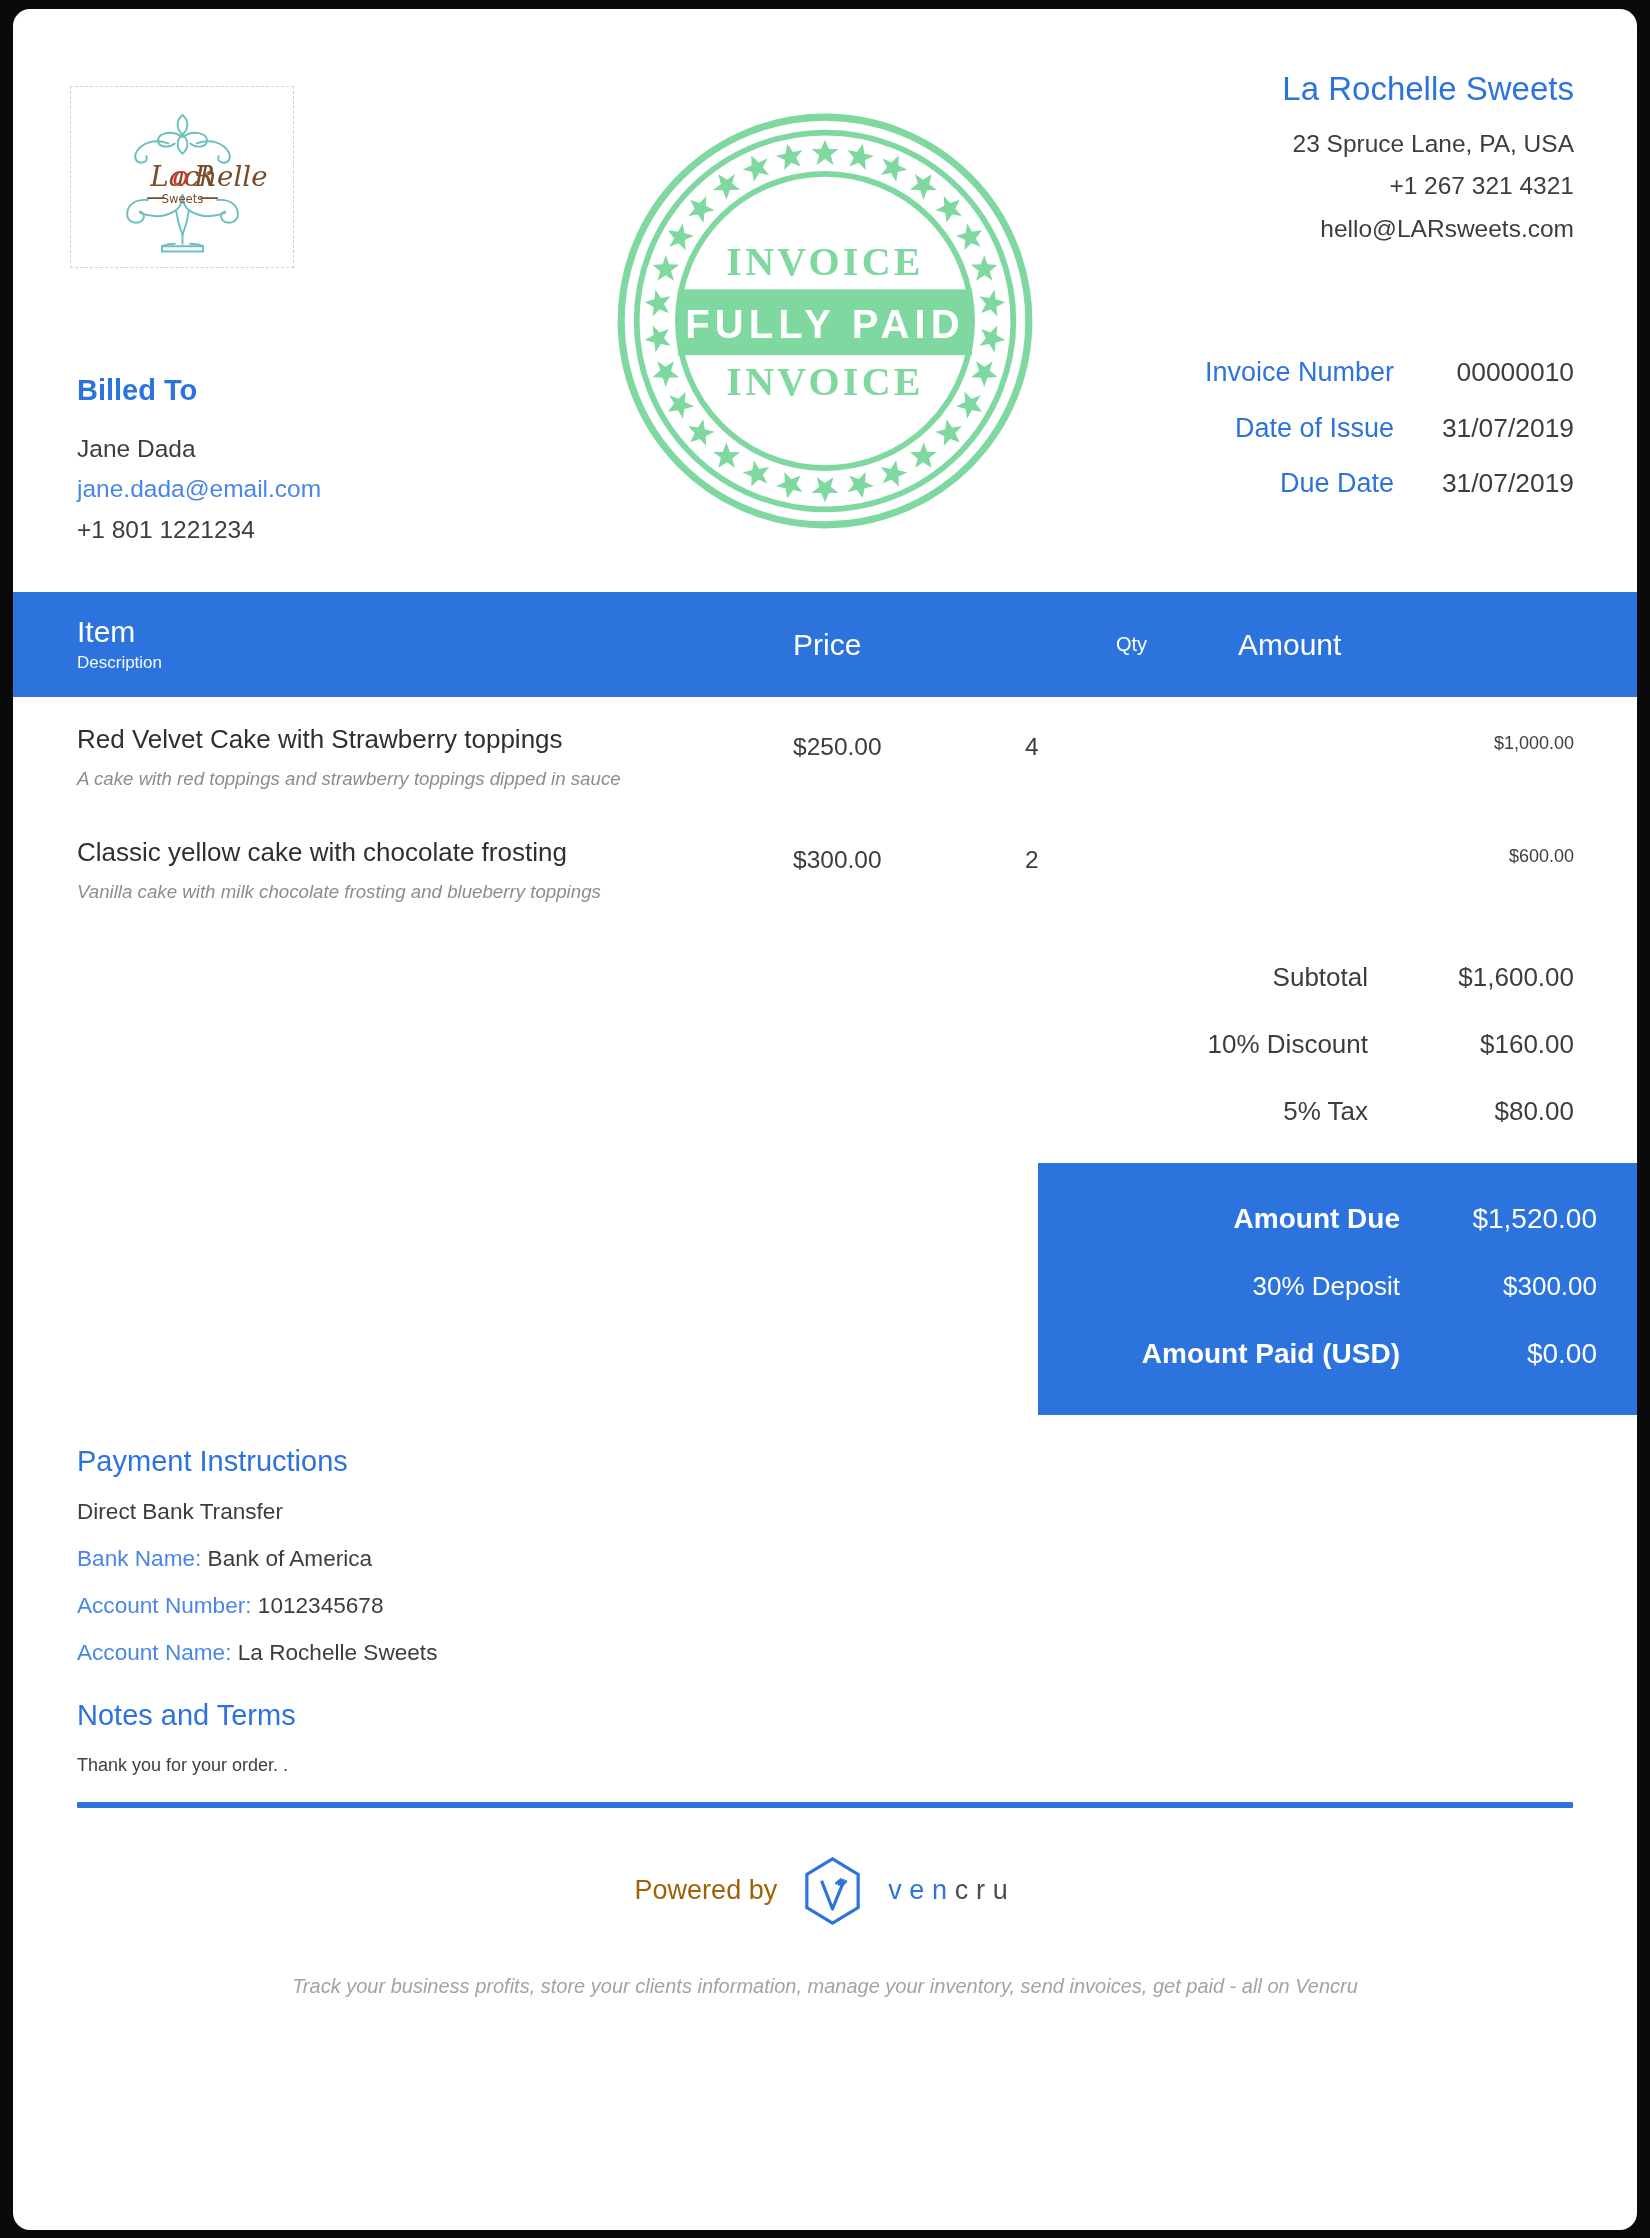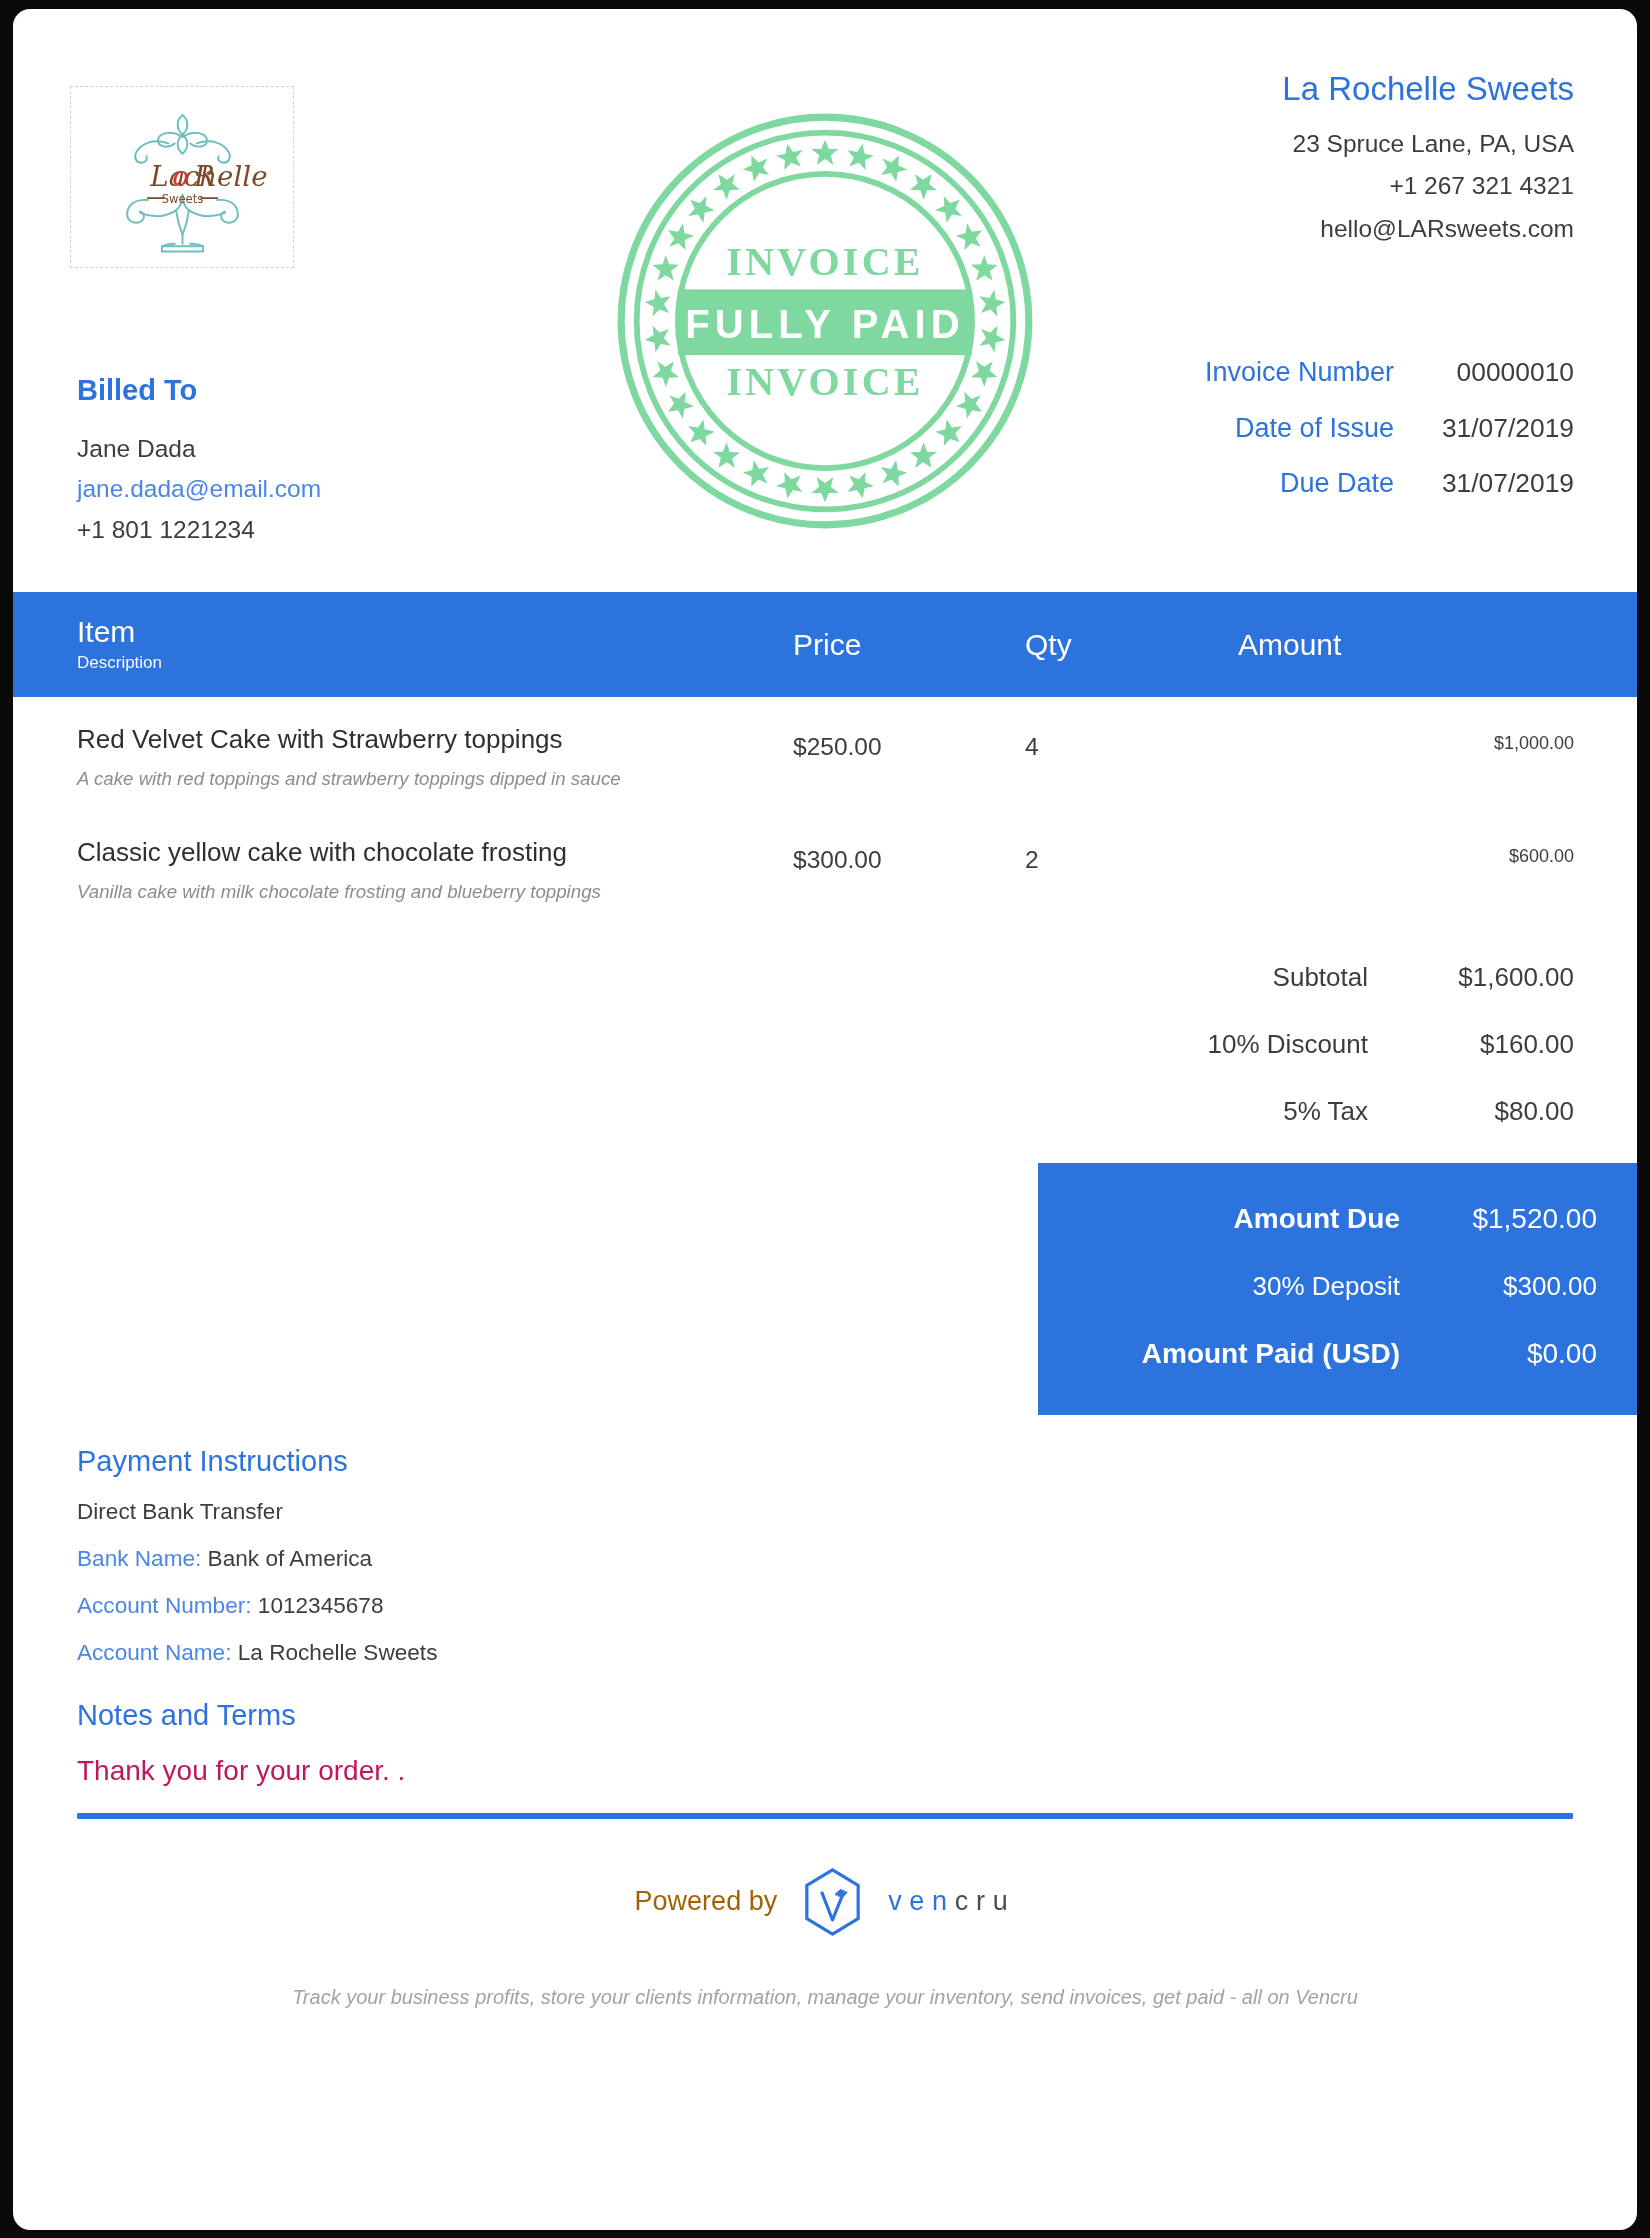"Qty" .th-qty { font-size: 30px -> 20px; text-align: left -> center }
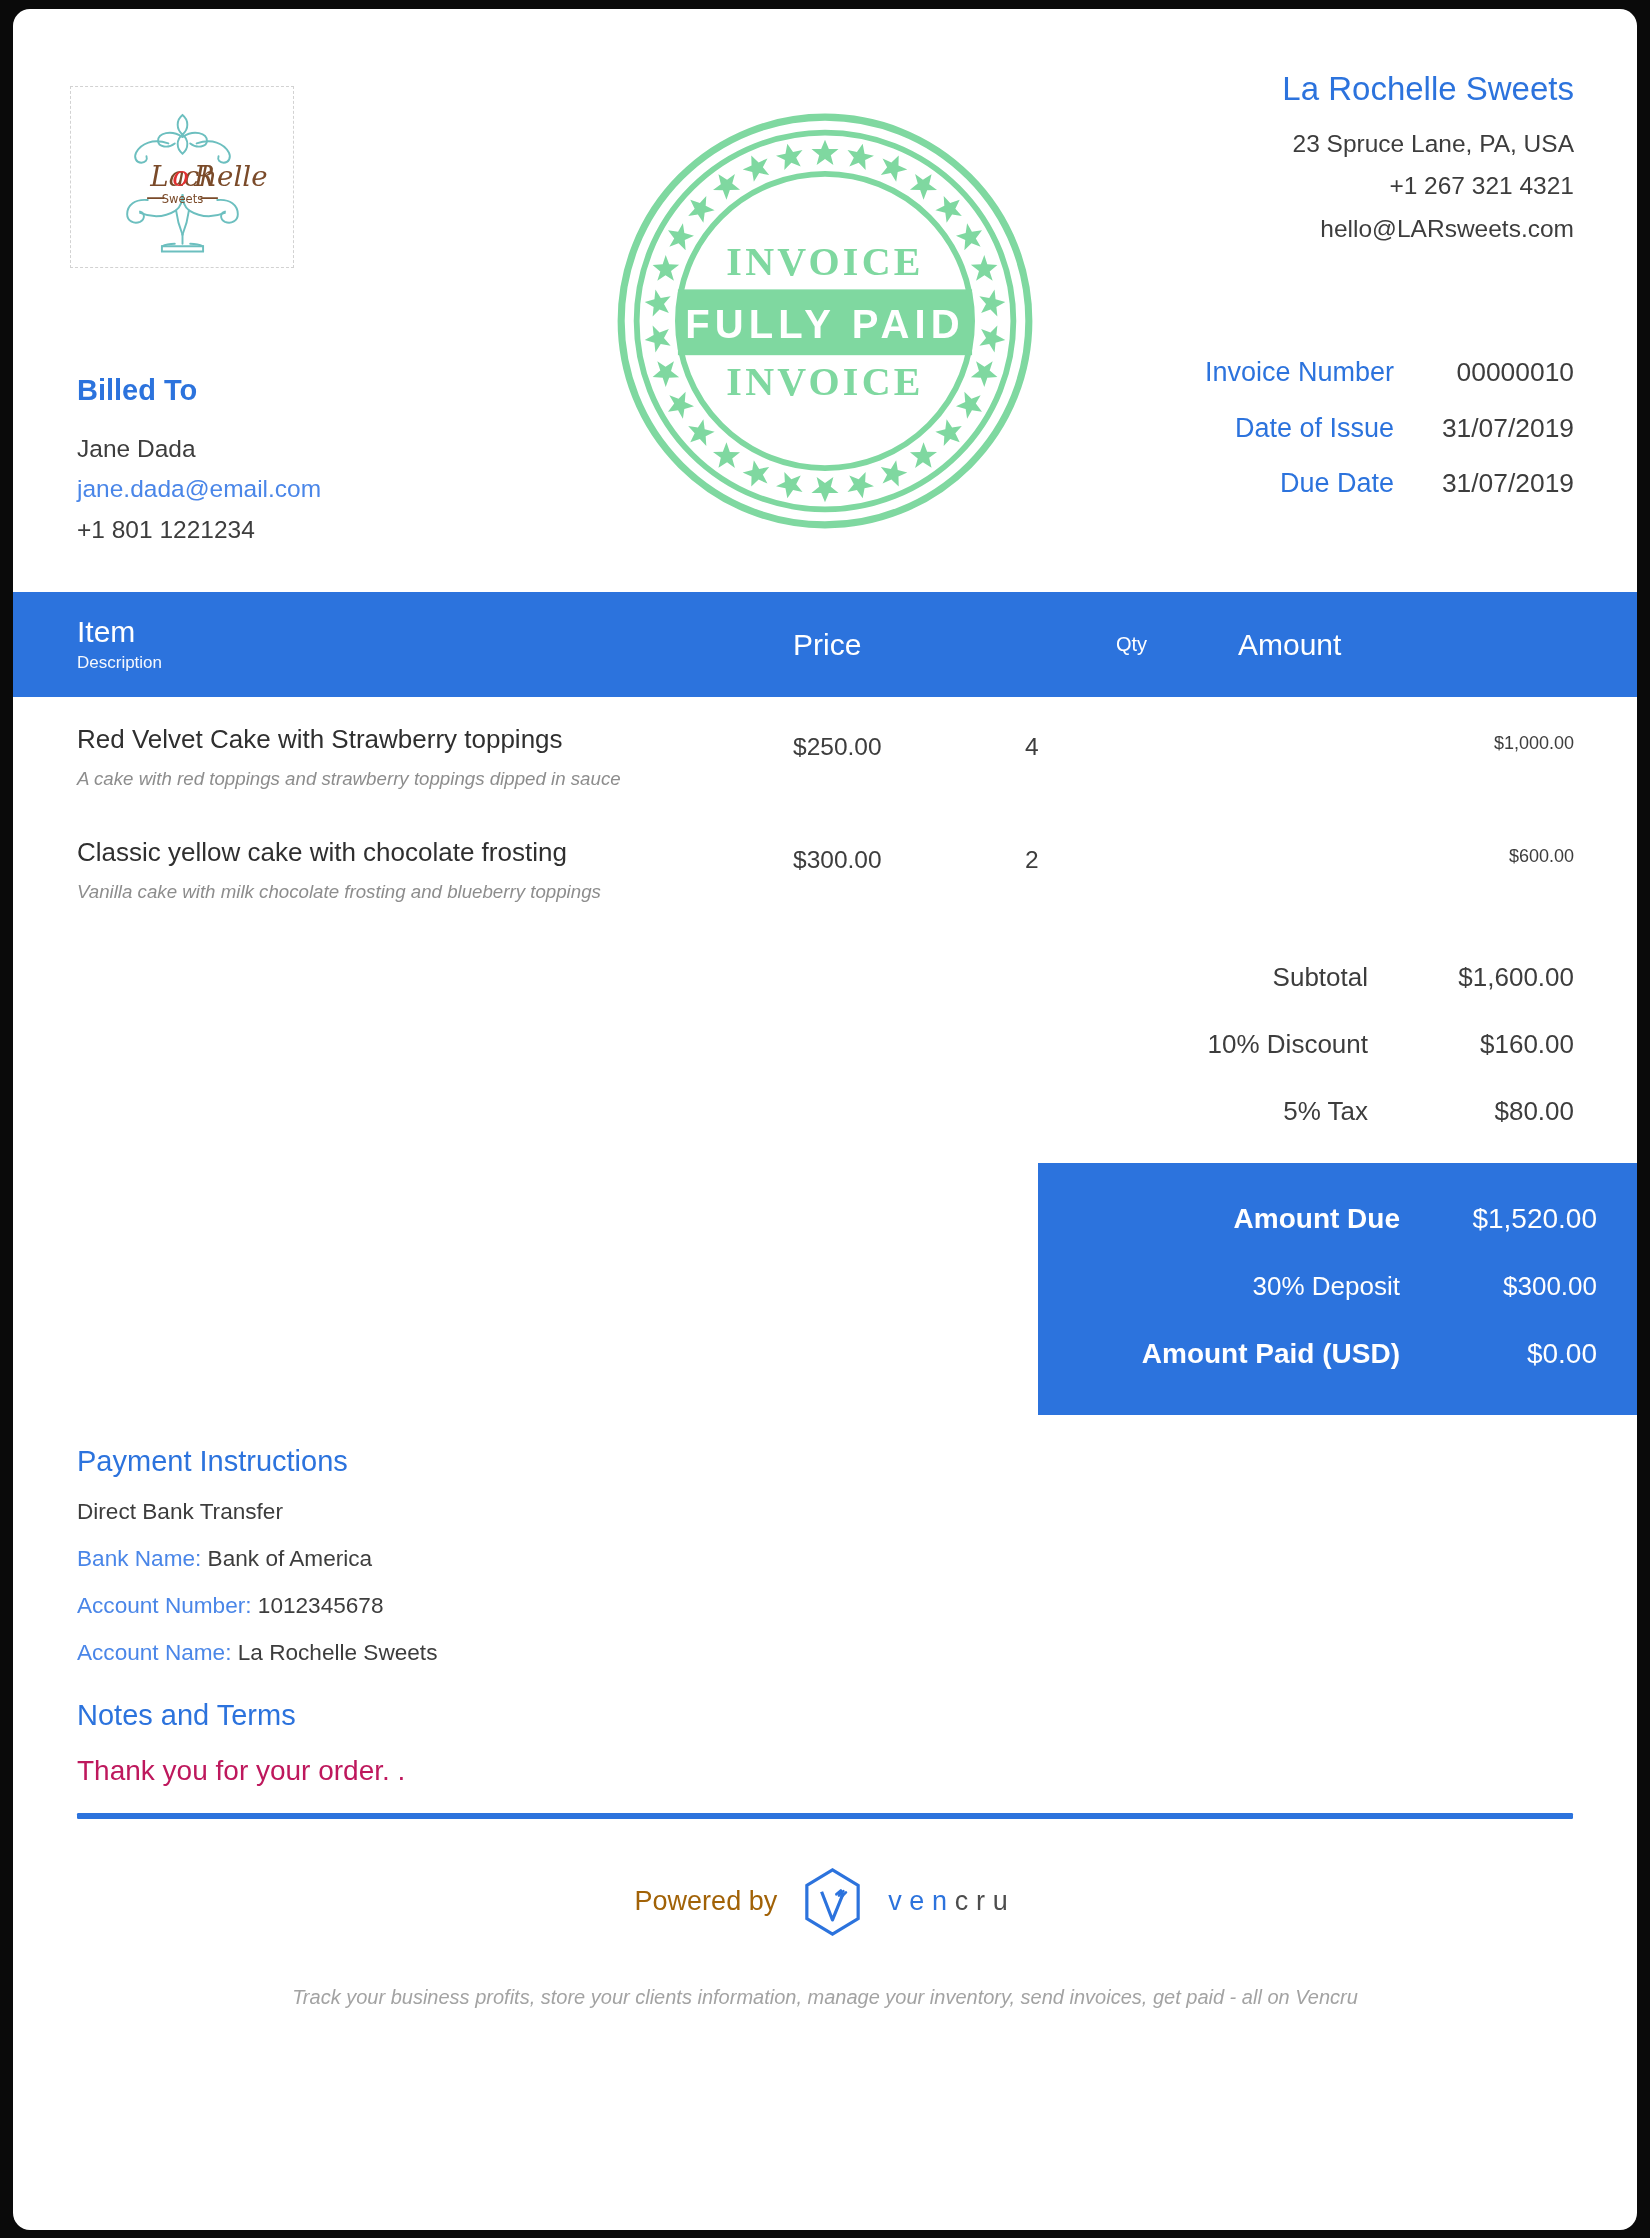"Thank you for your order." .notes-text { color: #be185d -> #404040; font-size: 28px -> 18px }
